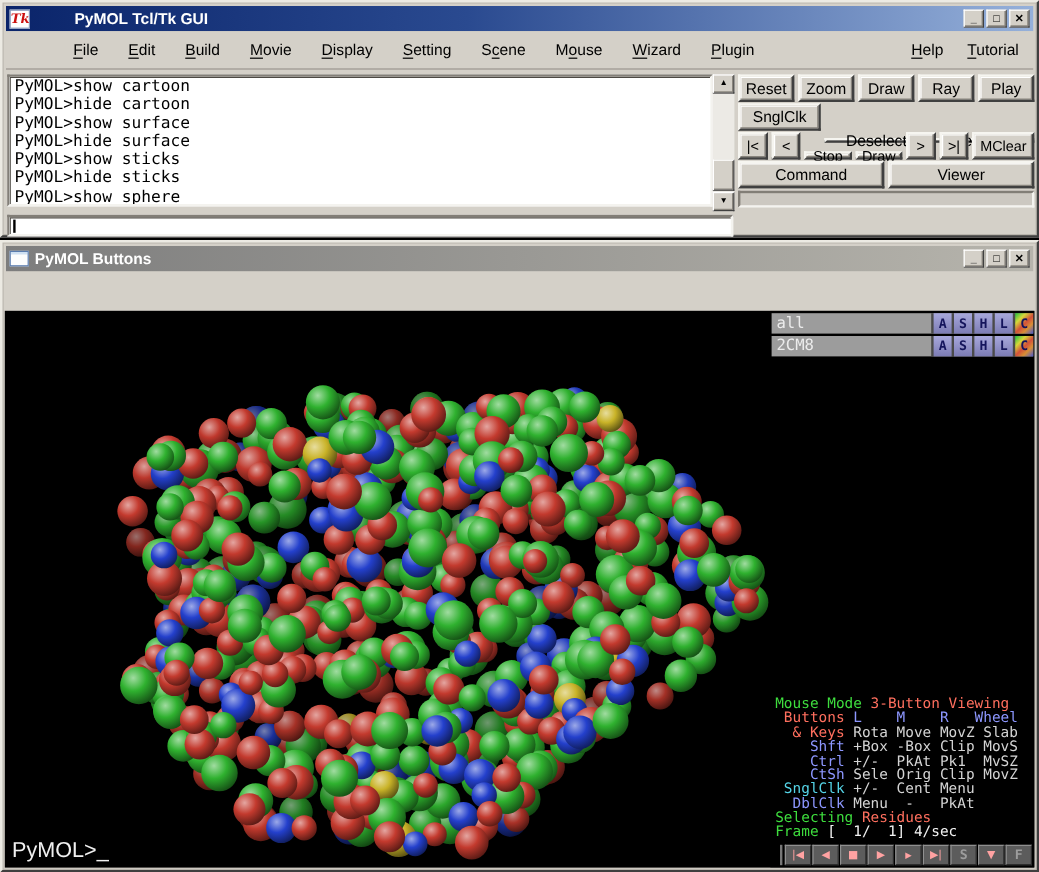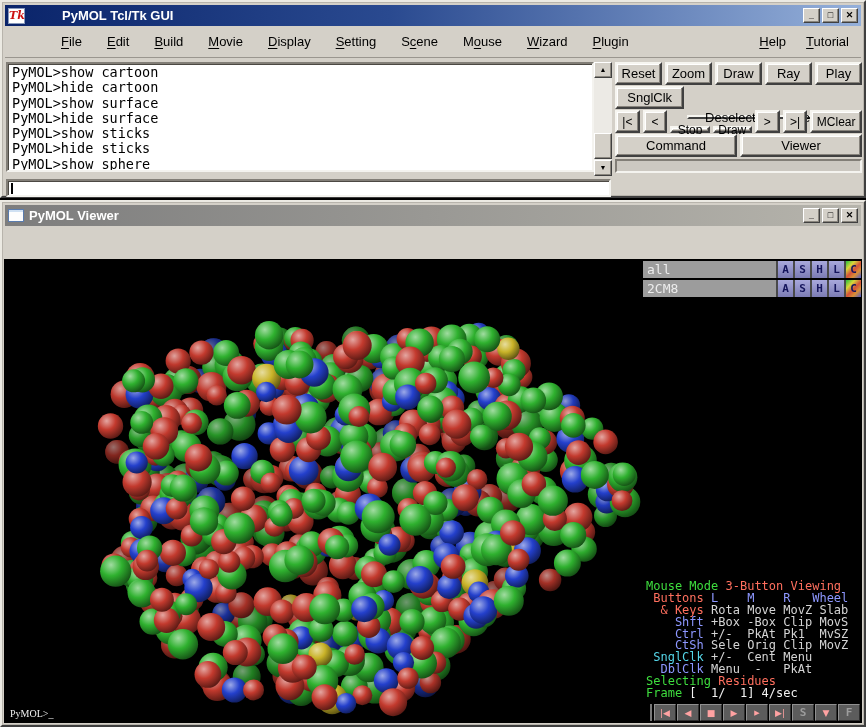"PyMOL Viewer" div.title-text { text: Viewer -> Buttons }
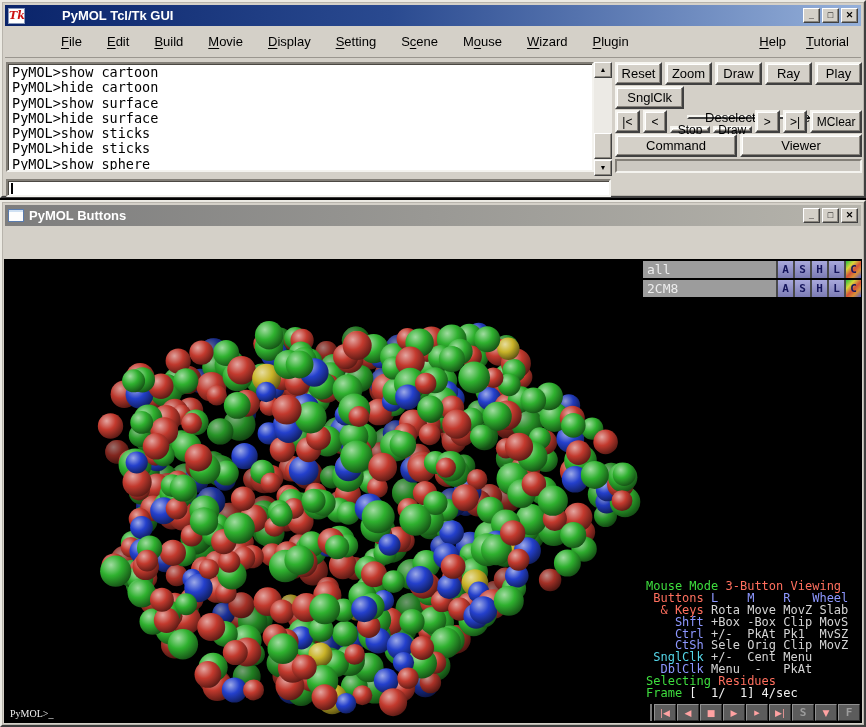"PyMOL>_" #viewer-prompt { font-family: Liberation Serif, serif -> Liberation Sans, sans-serif; font-size: 10px -> 18px }
